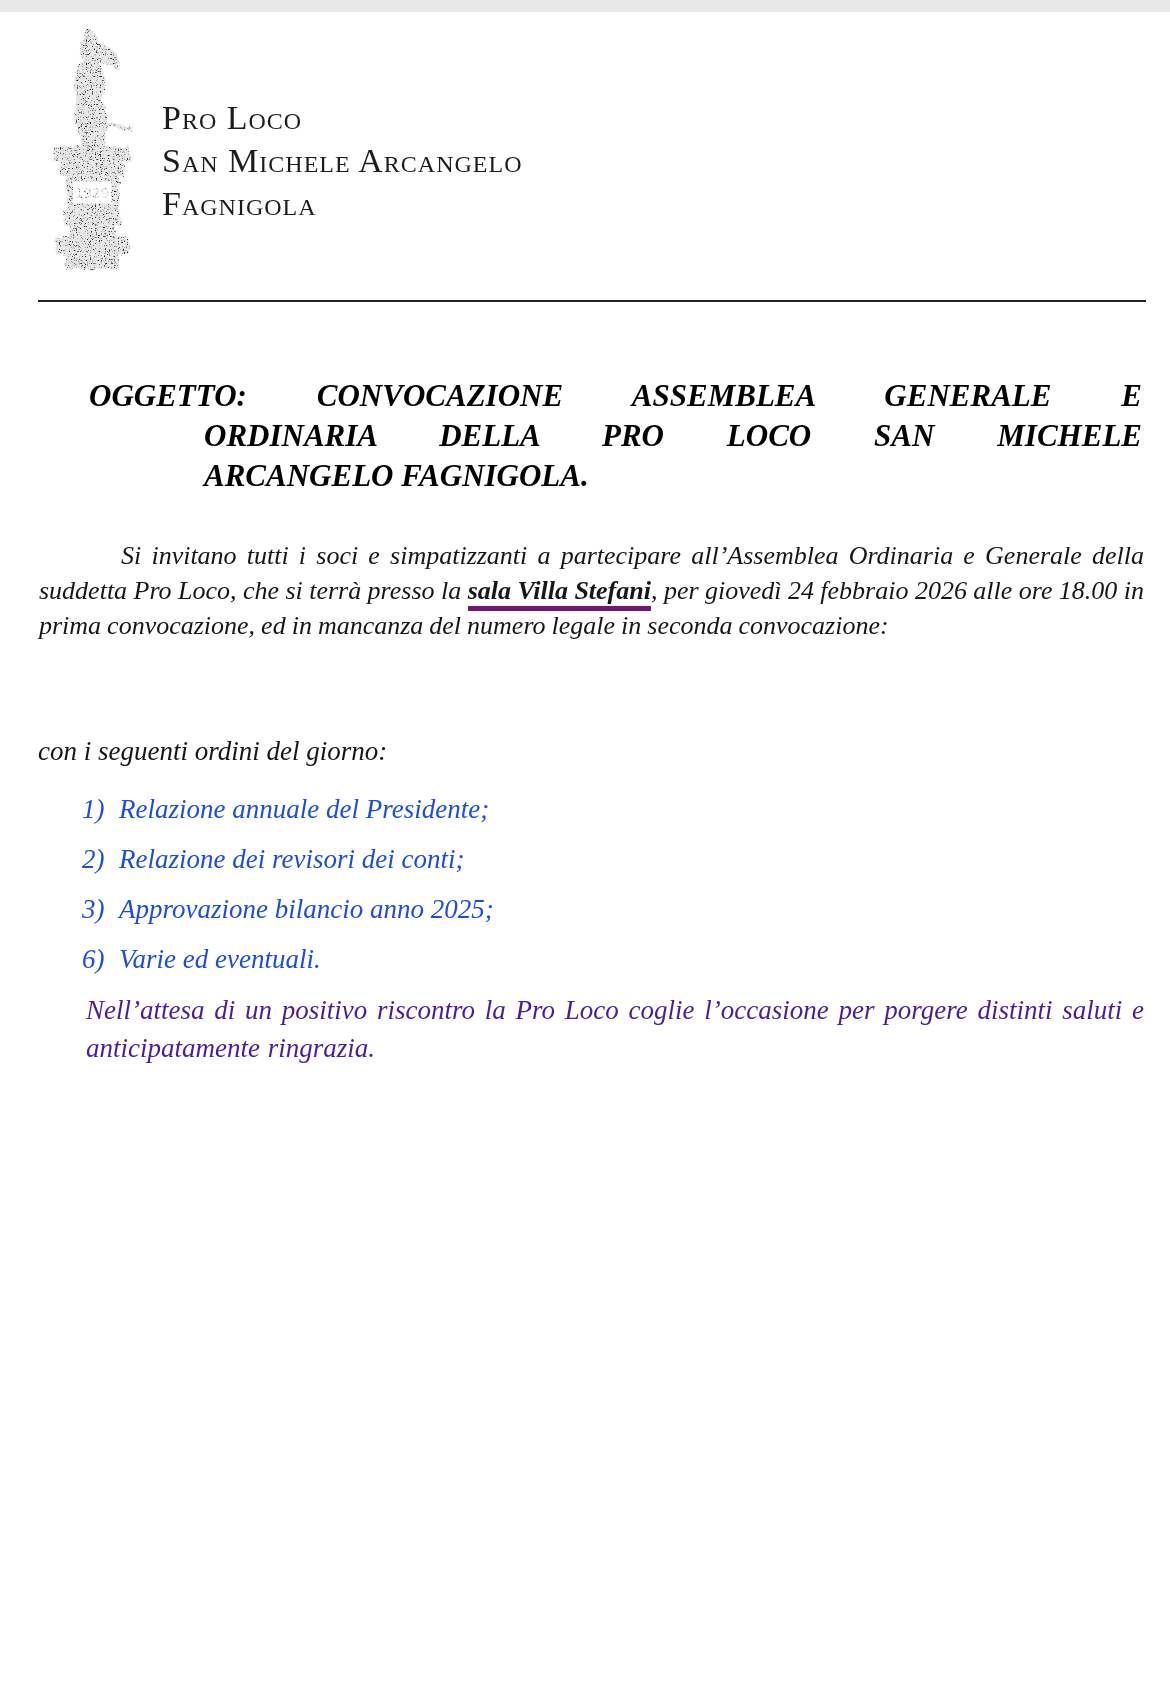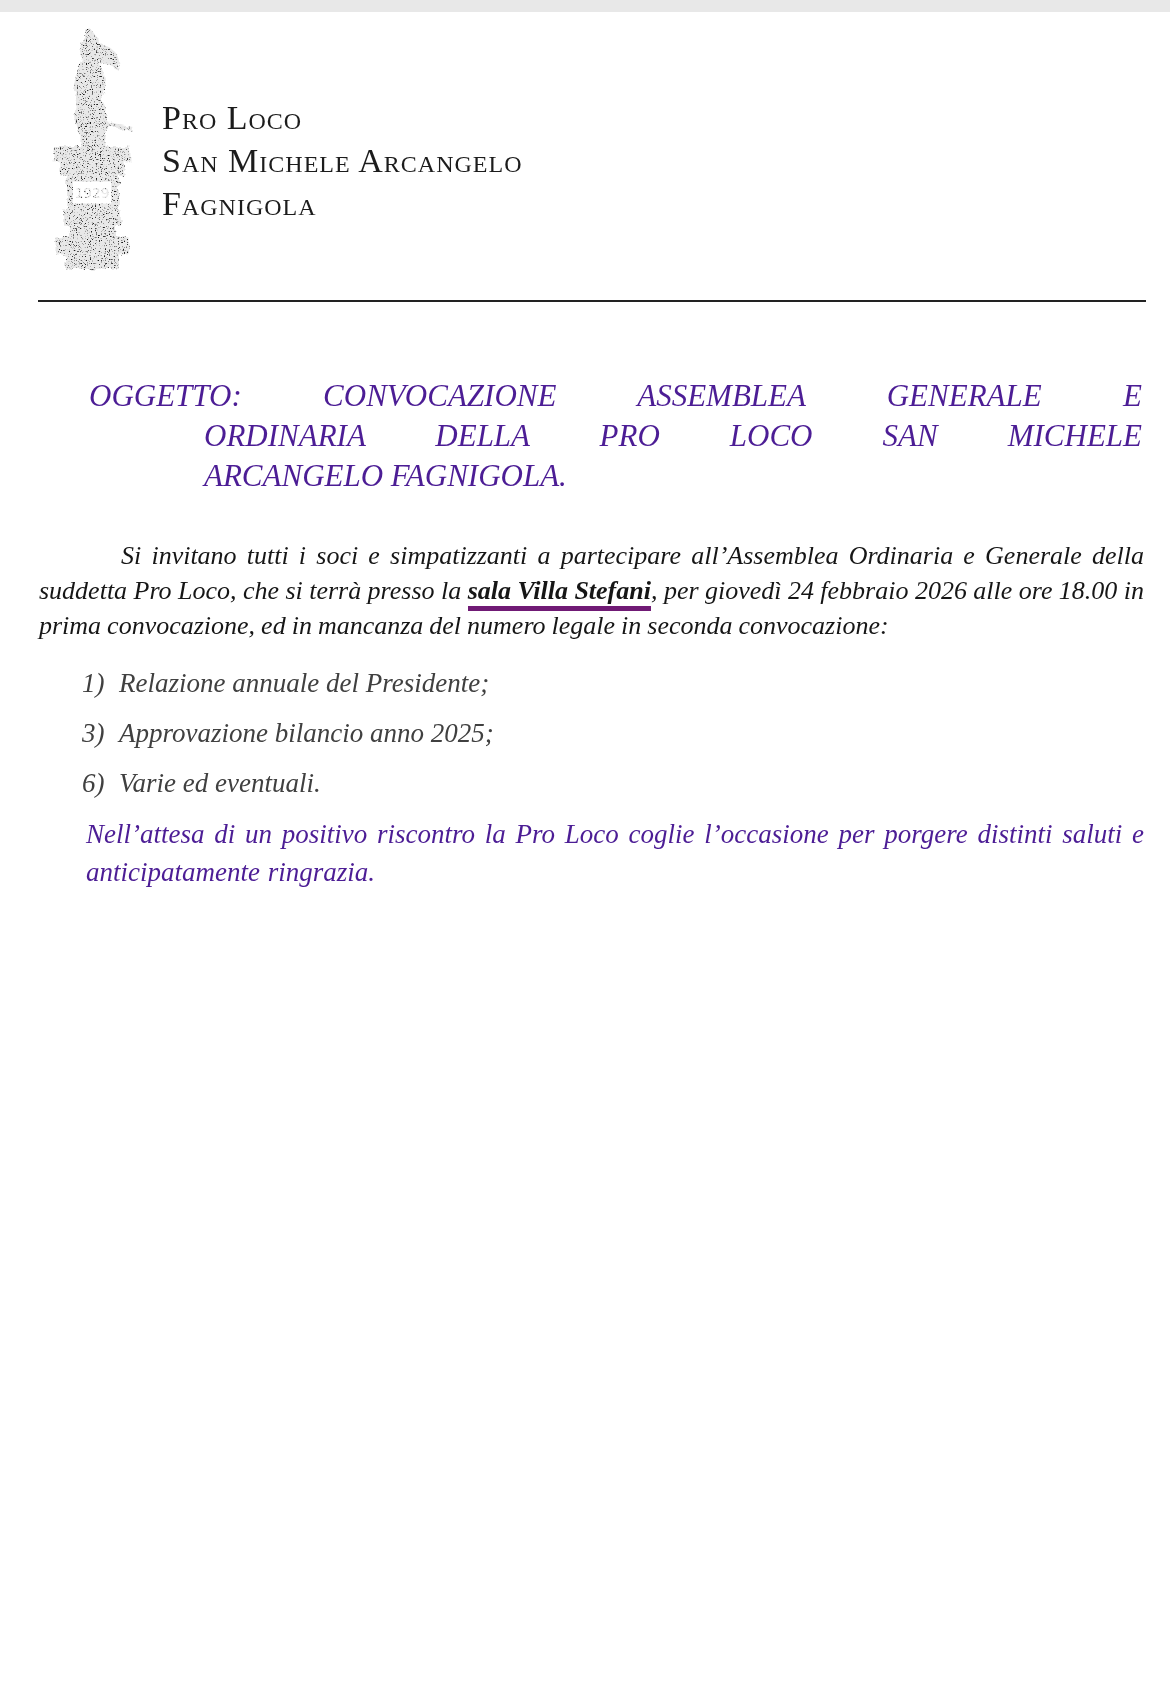"OGGETTO: CONVOCAZIONE ASSEMBLEA GENERALE" .oggetto { color: #4c1d95 -> #000000; font-weight: normal -> bold }
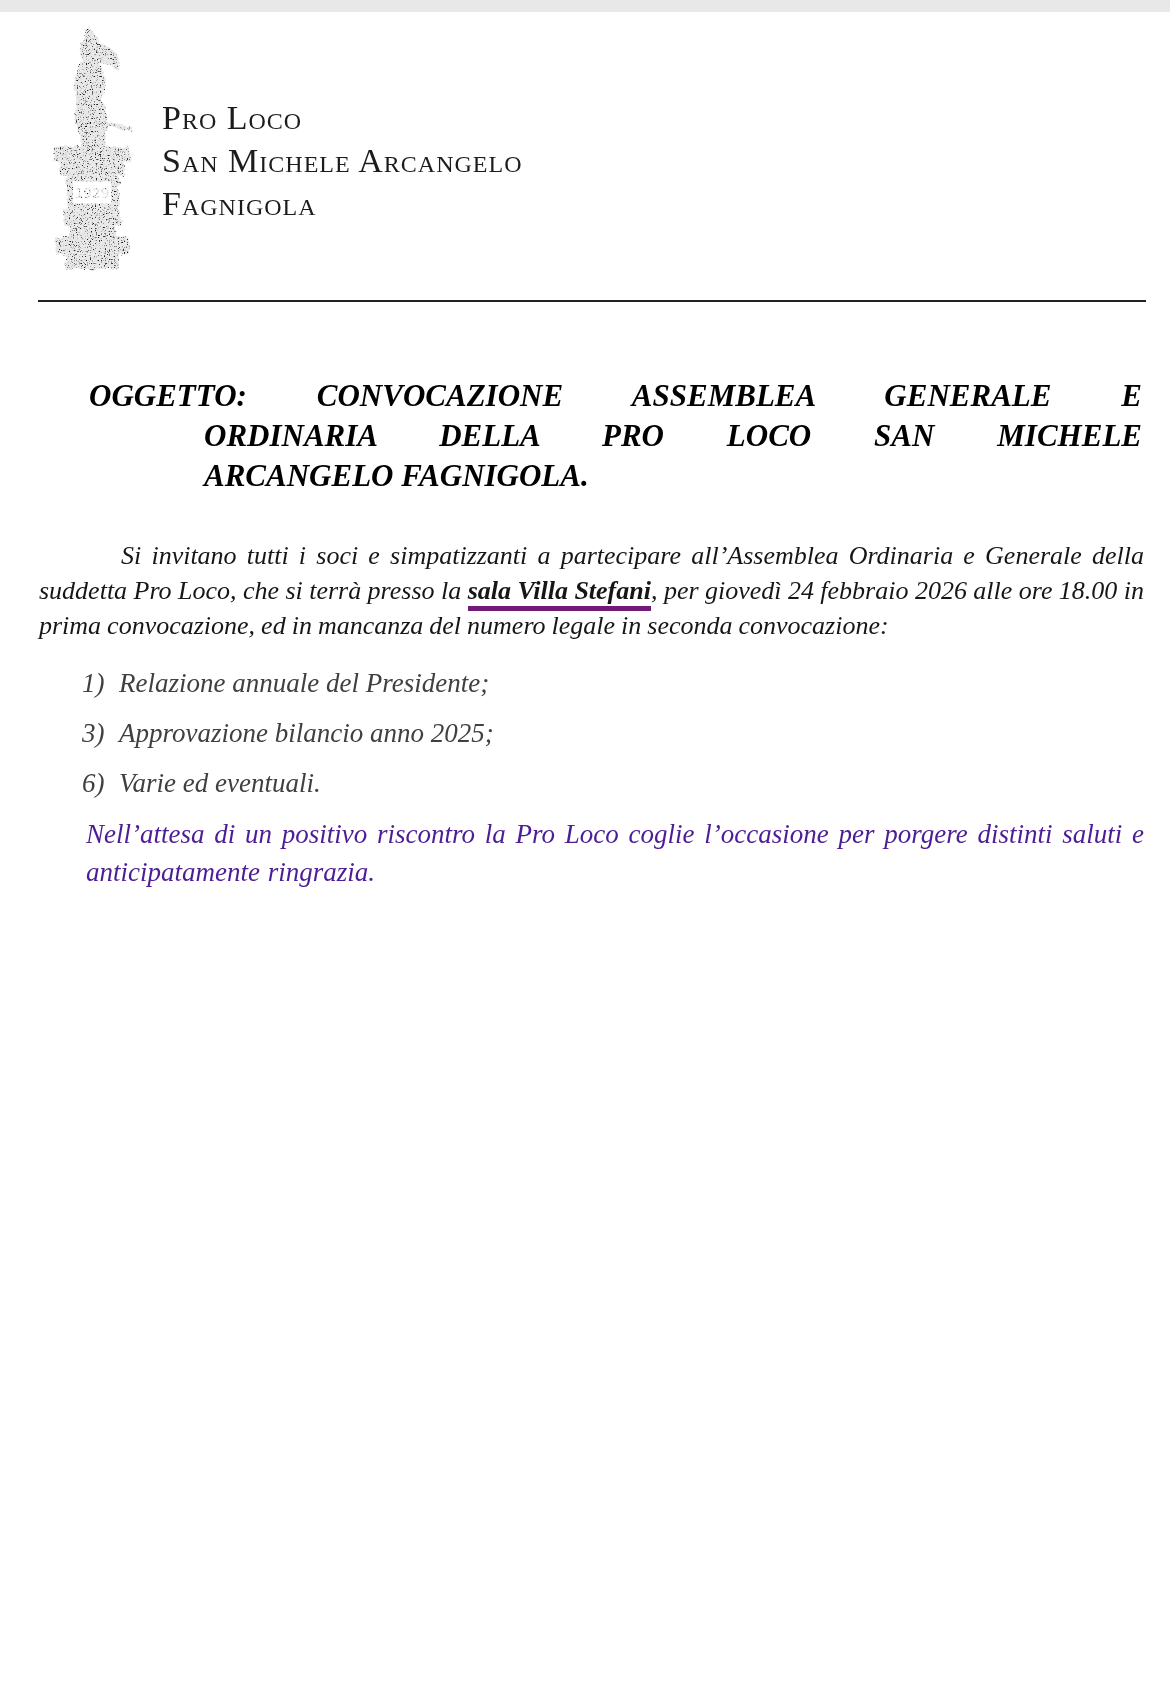"con i seguenti ordini del" div.agenda-intro { html: none -> <div>con i seguenti ordini del giorno:</div> }
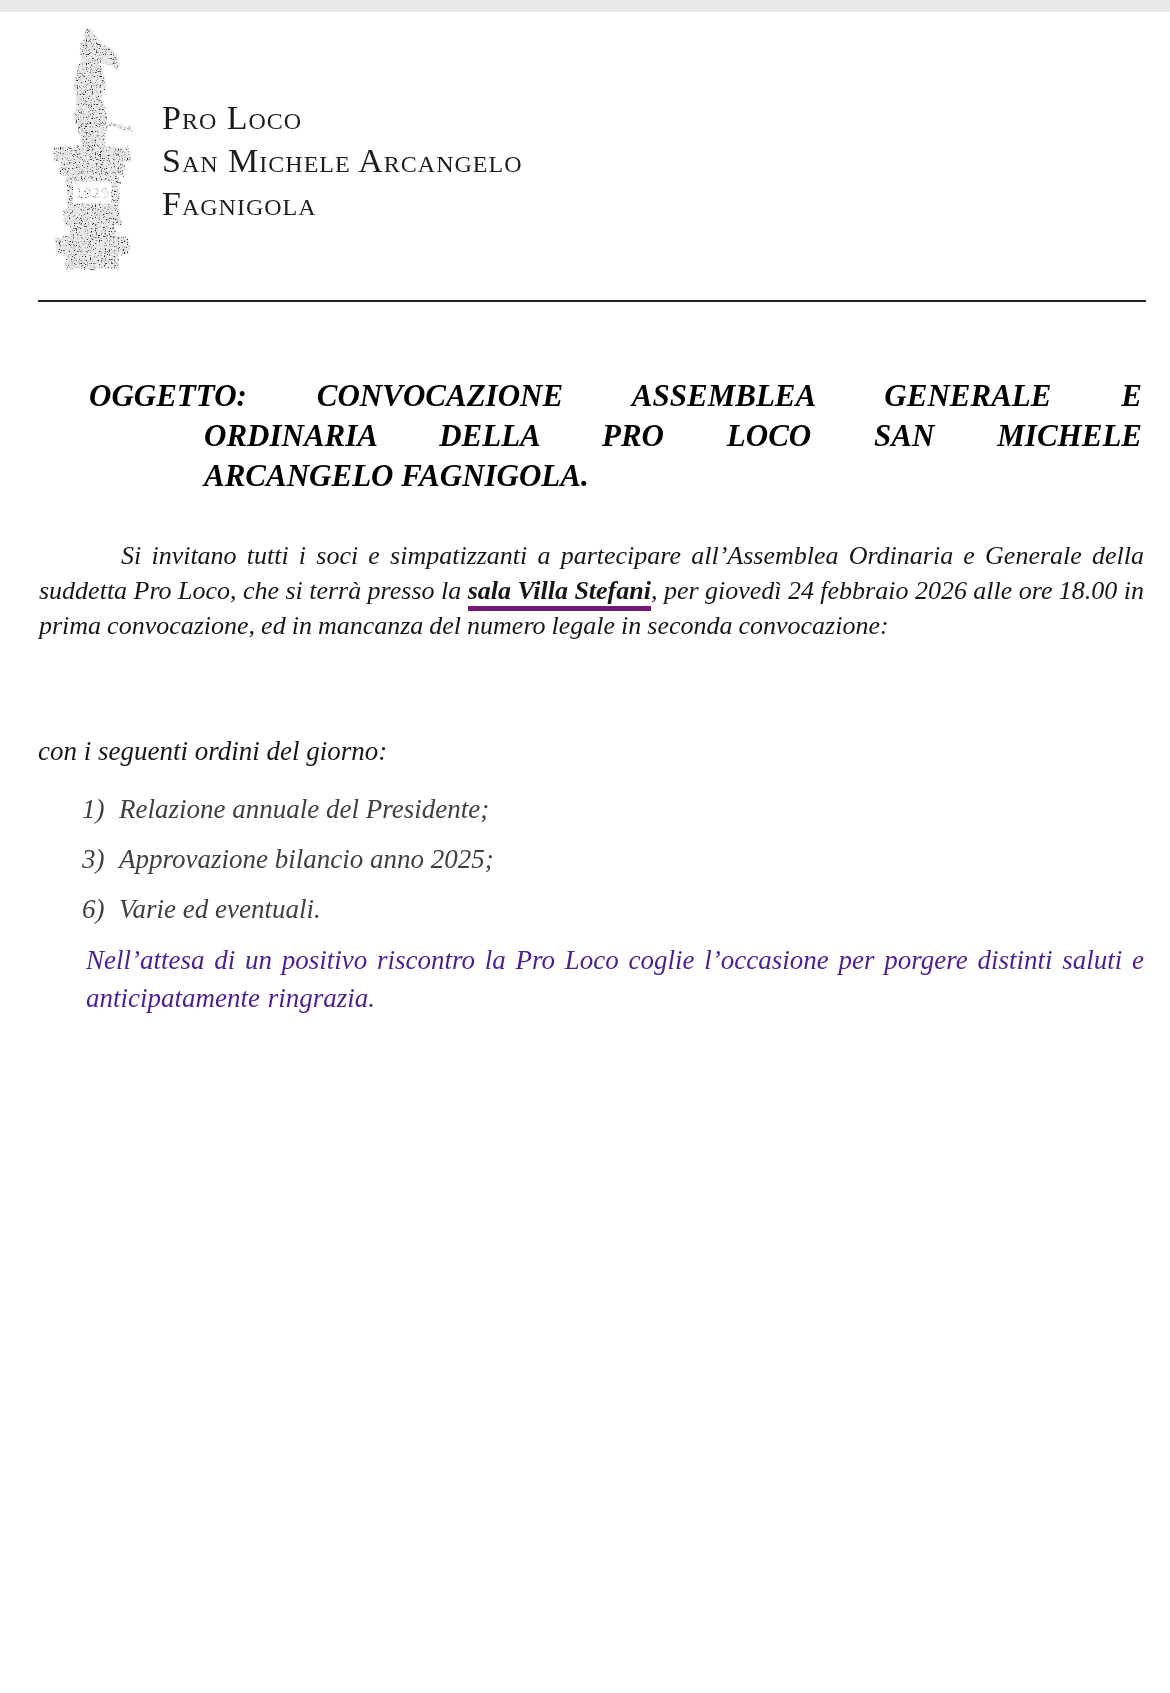"1) Relazione annuale del Presidente;" .agenda-item { color: #404040 -> #1d4ed8 }
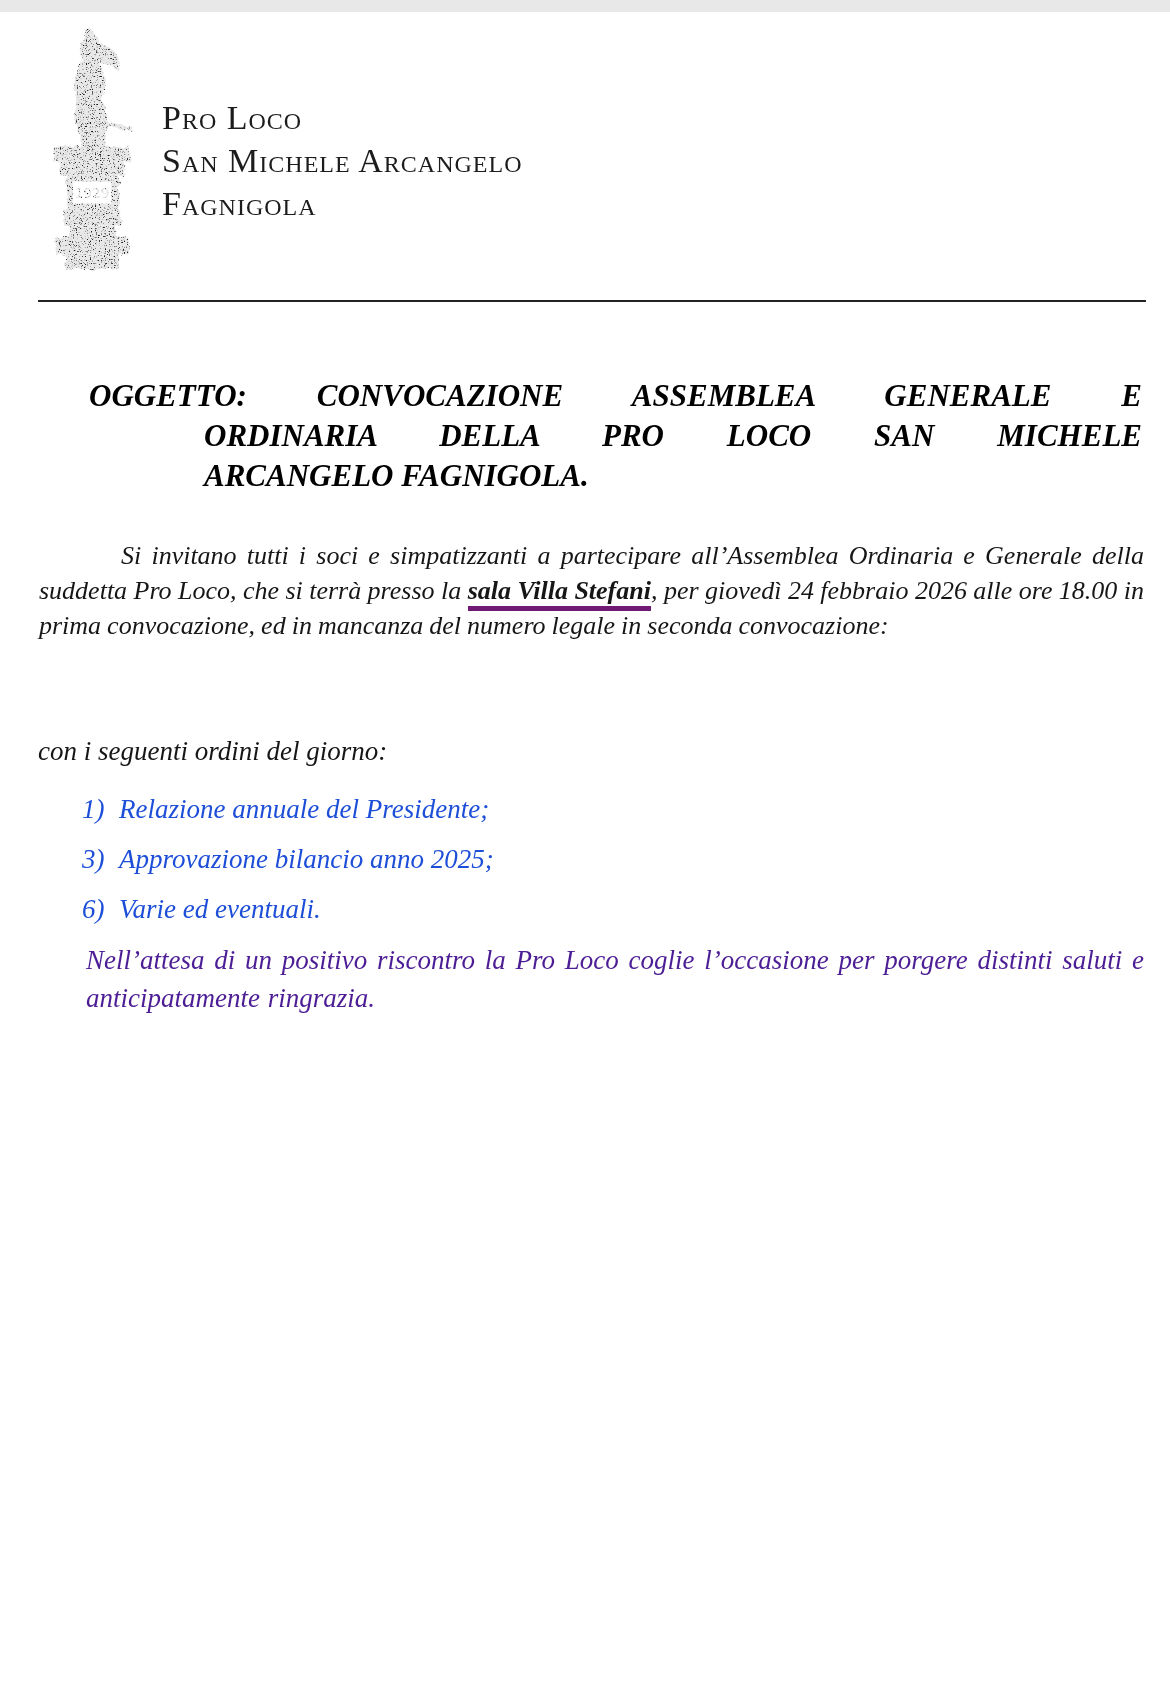"2) Relazione dei revisori dei" div.agenda-item { html: none -> <div><span>2)</span><span>Relazione dei revisori dei conti;</span></div> }
